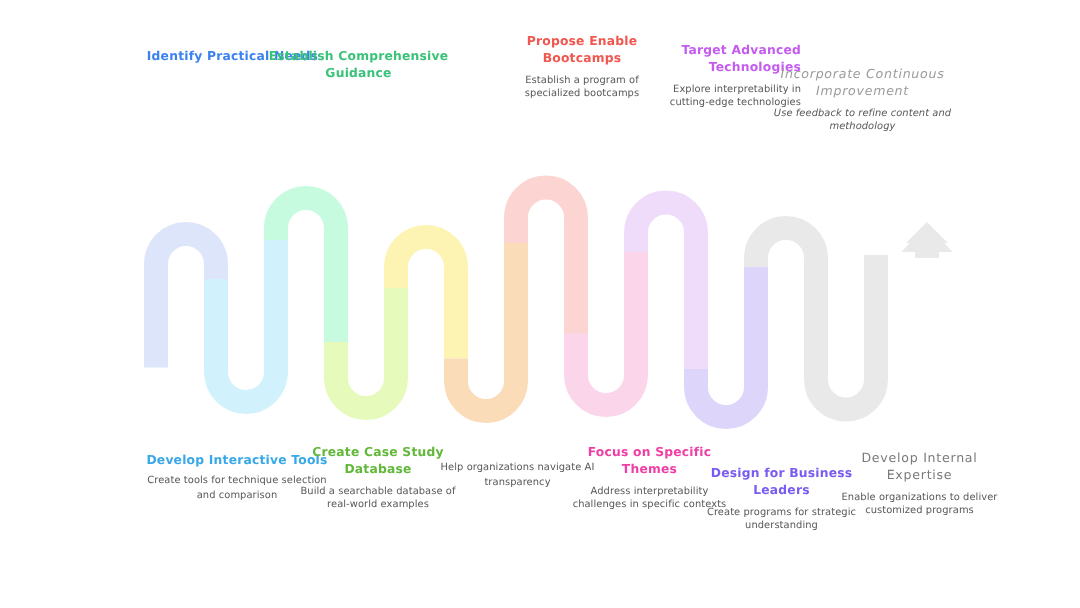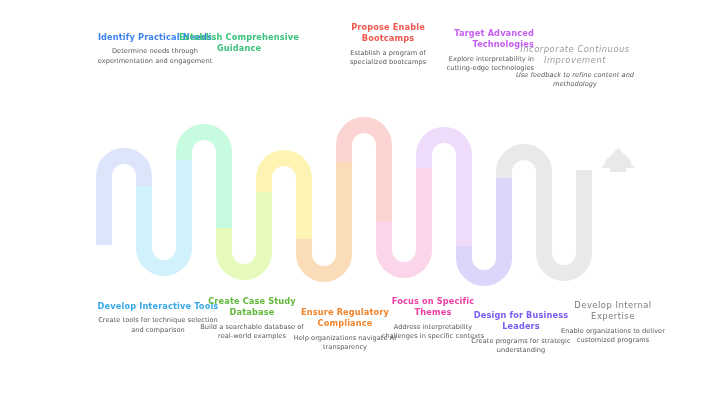"Determine needs through experimentation" p.desc { html: <p>Determine needs through experimentation and engagement</p> -> none }
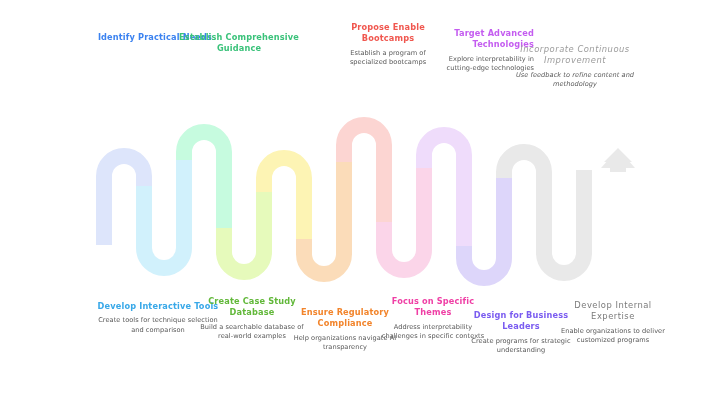"Ensure Regulatory Compliance" p.title { html: <p>Ensure Regulatory Compliance</p> -> none }
